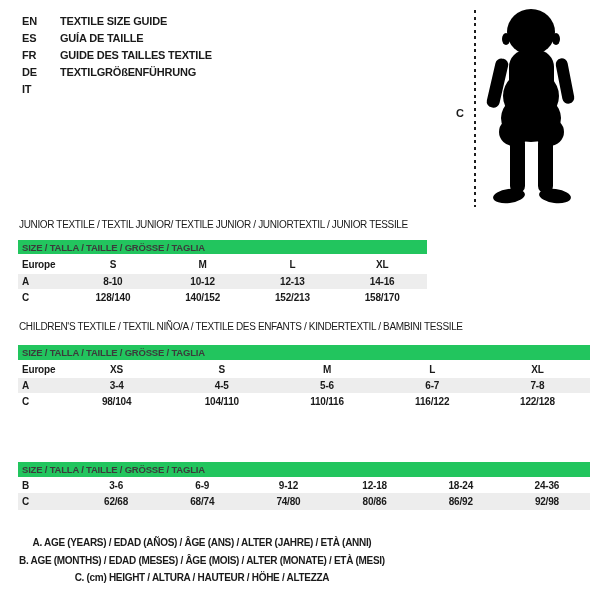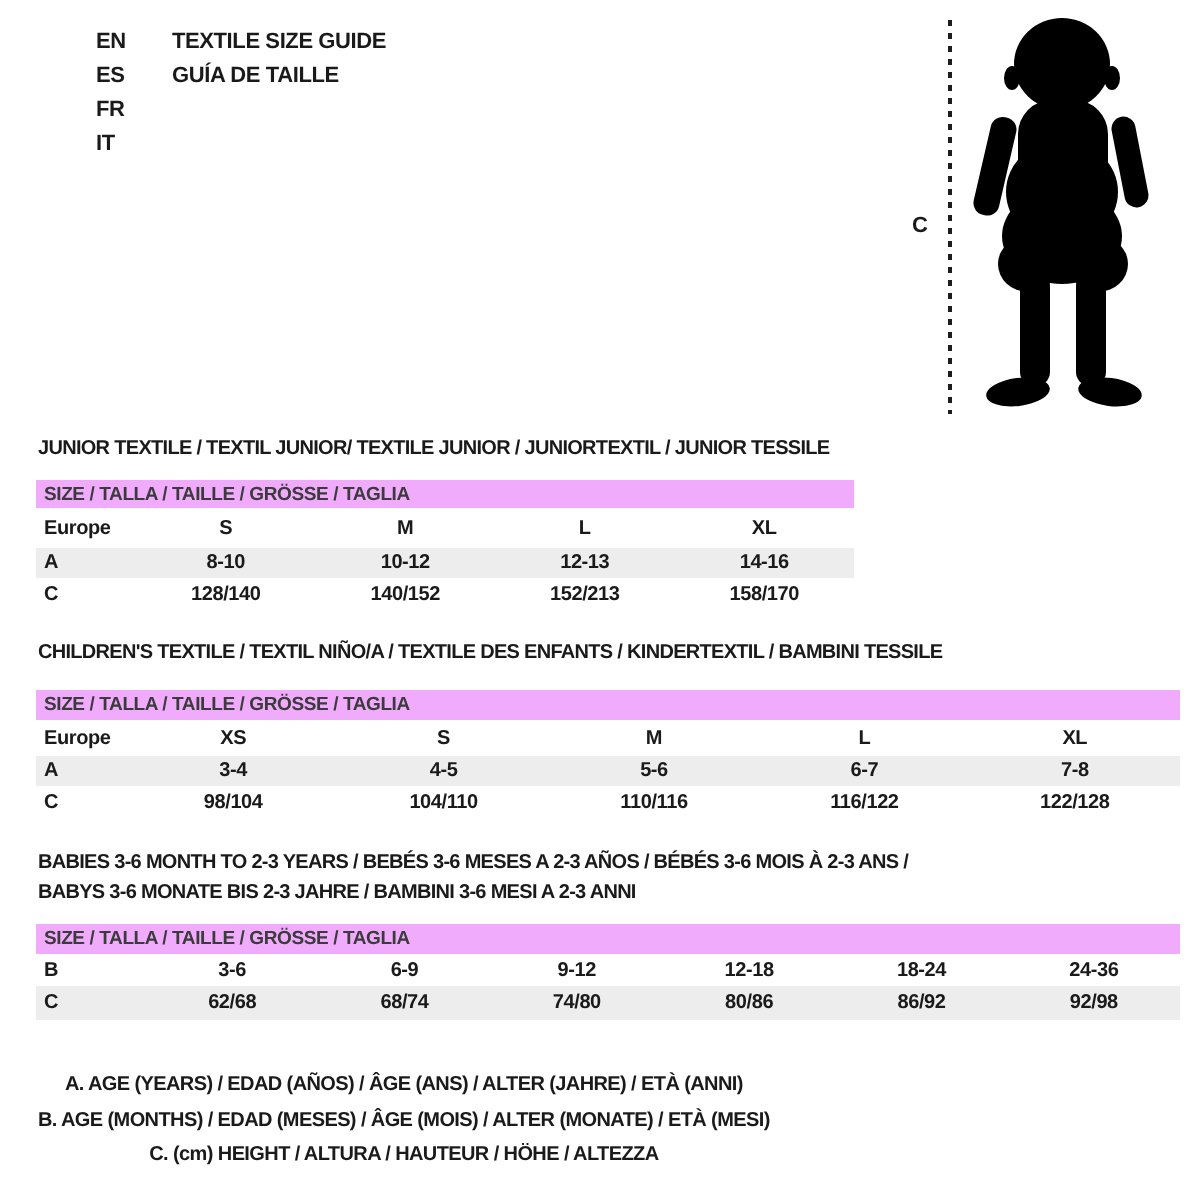"EN" .lang-code { margin-left: 26px -> none }
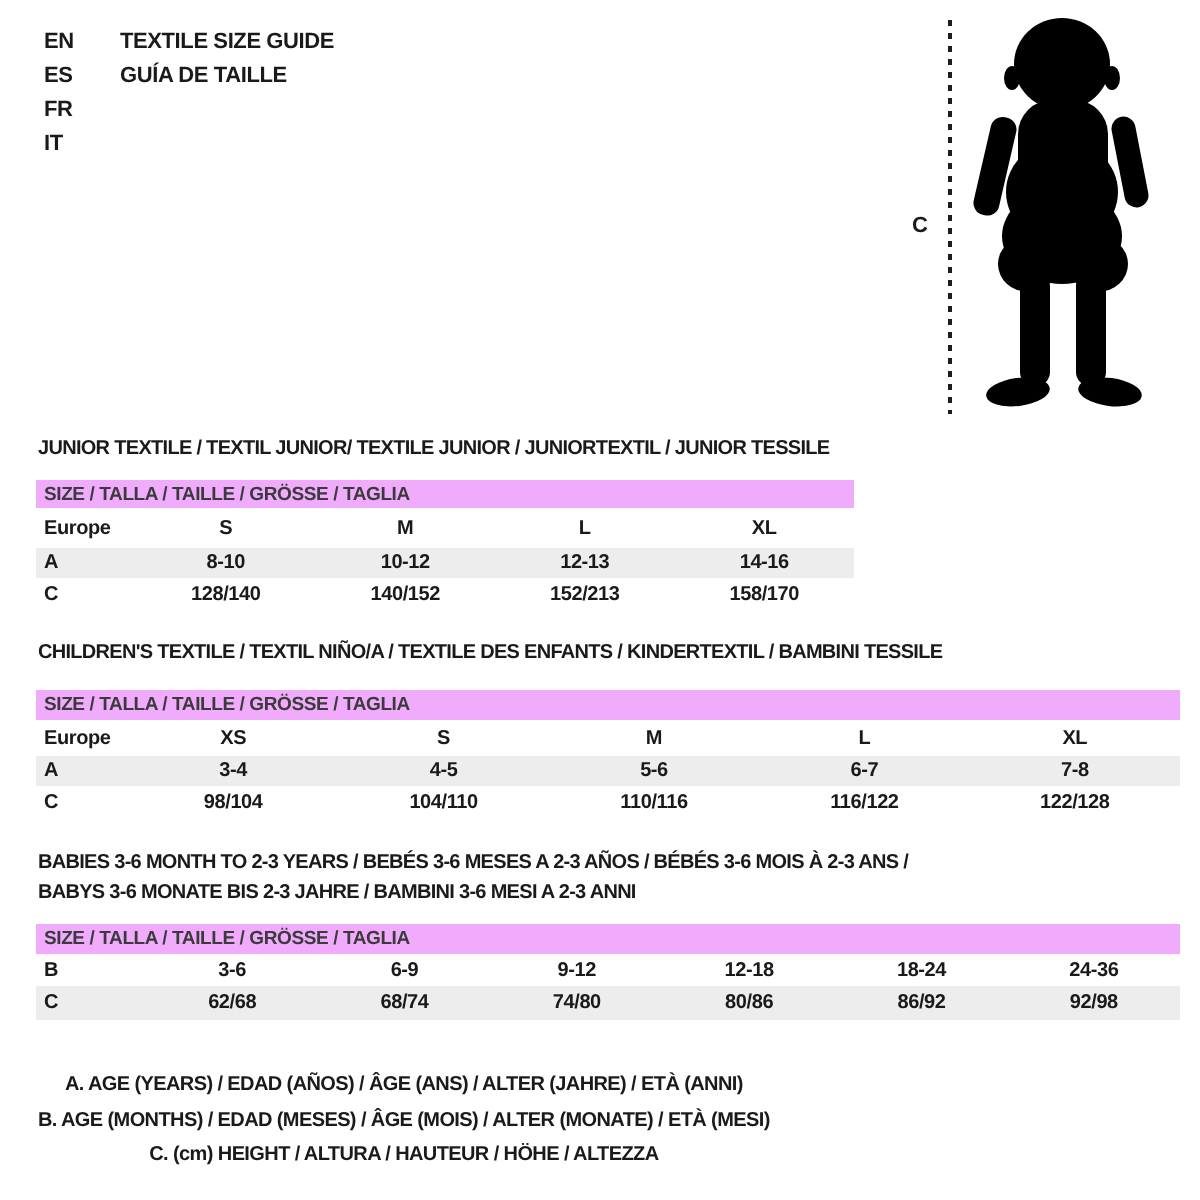"GUIDE DES TAILLES TEXTILE" span.lang-label { html: none -> <span>GUIDE DES TAILLES TEXTILE</span> }
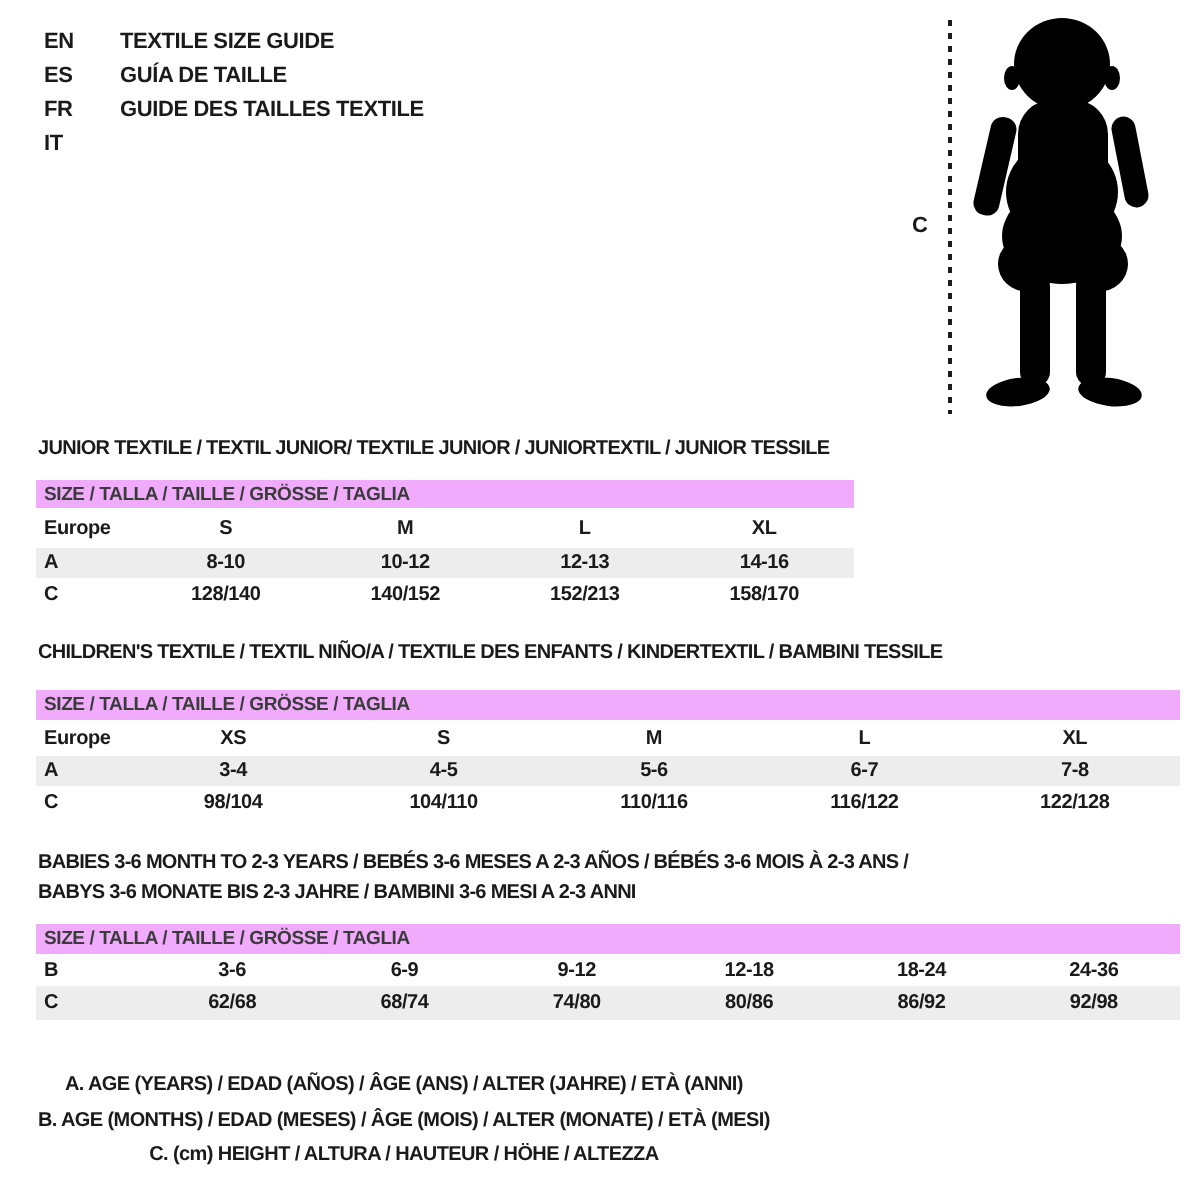"DE" div.lang-row { html: none -> <div> <span>DE</span> <span>TEXTILGRÖßENFÜHRUNG</span> </div> }
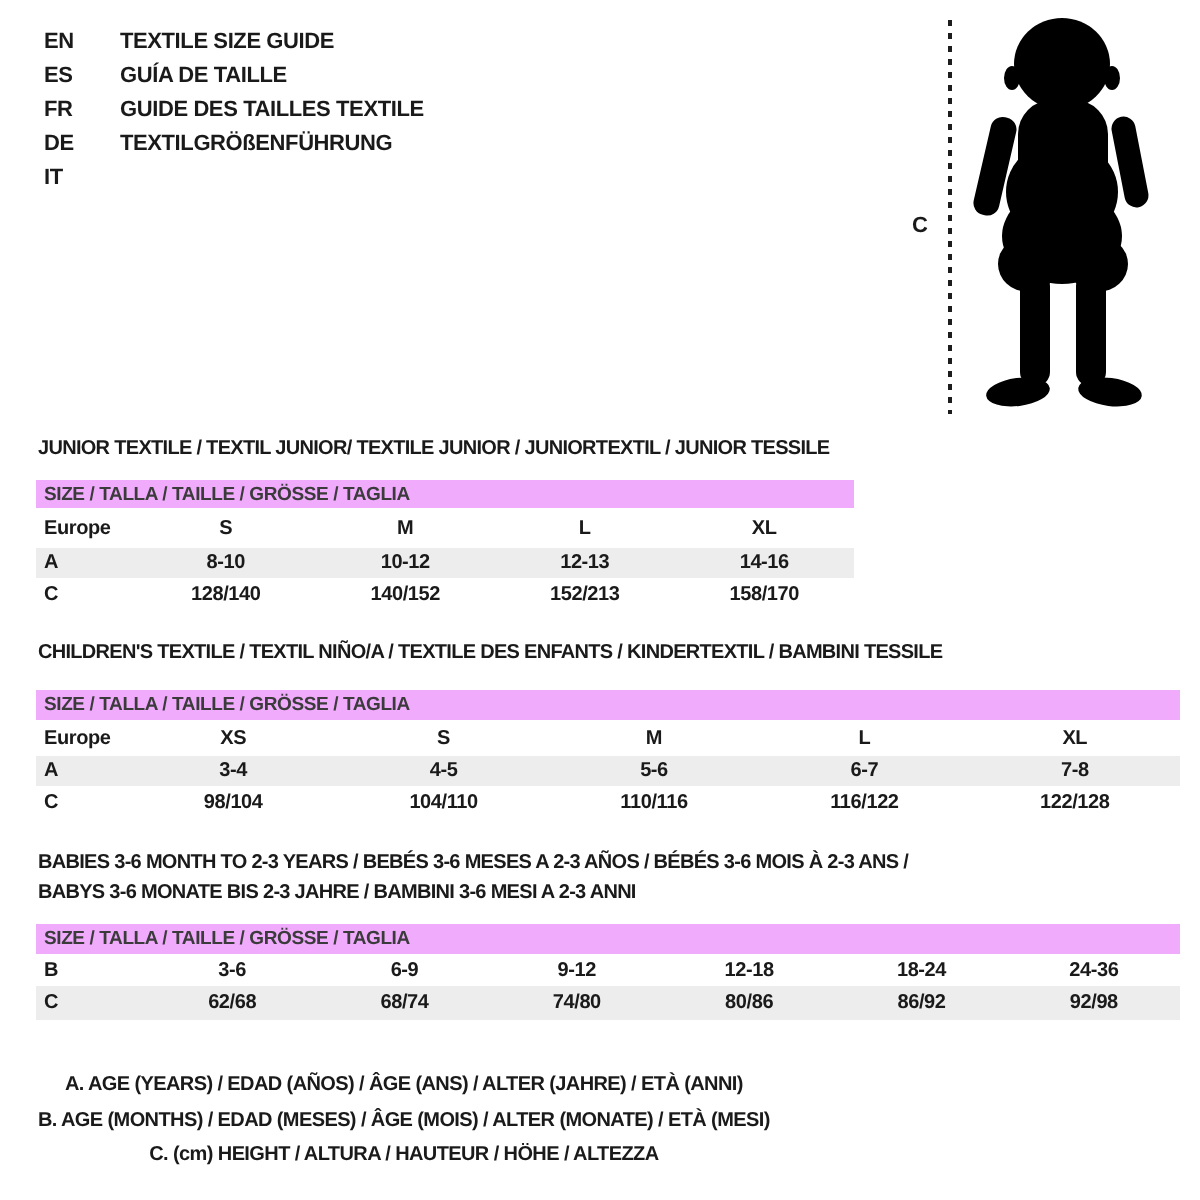"JUNIOR TEXTILE / TEXTIL JUNIOR/" .sec-title { font-weight: bold -> normal }
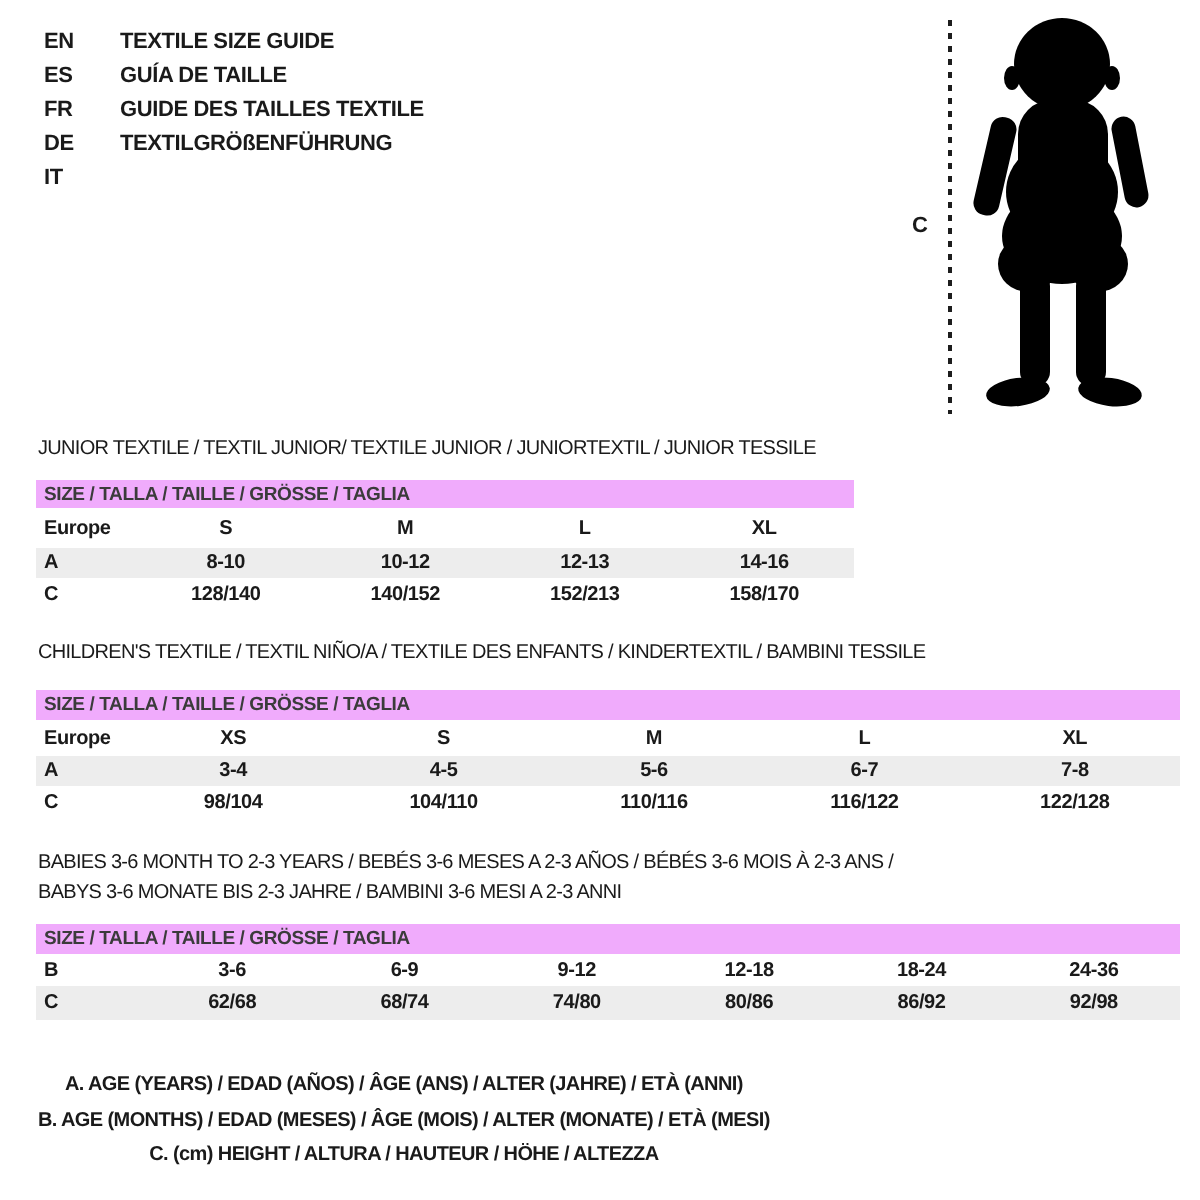"SIZE / TALLA / TAILLE" .size-bar { background: #f0abfc -> #22c55e }
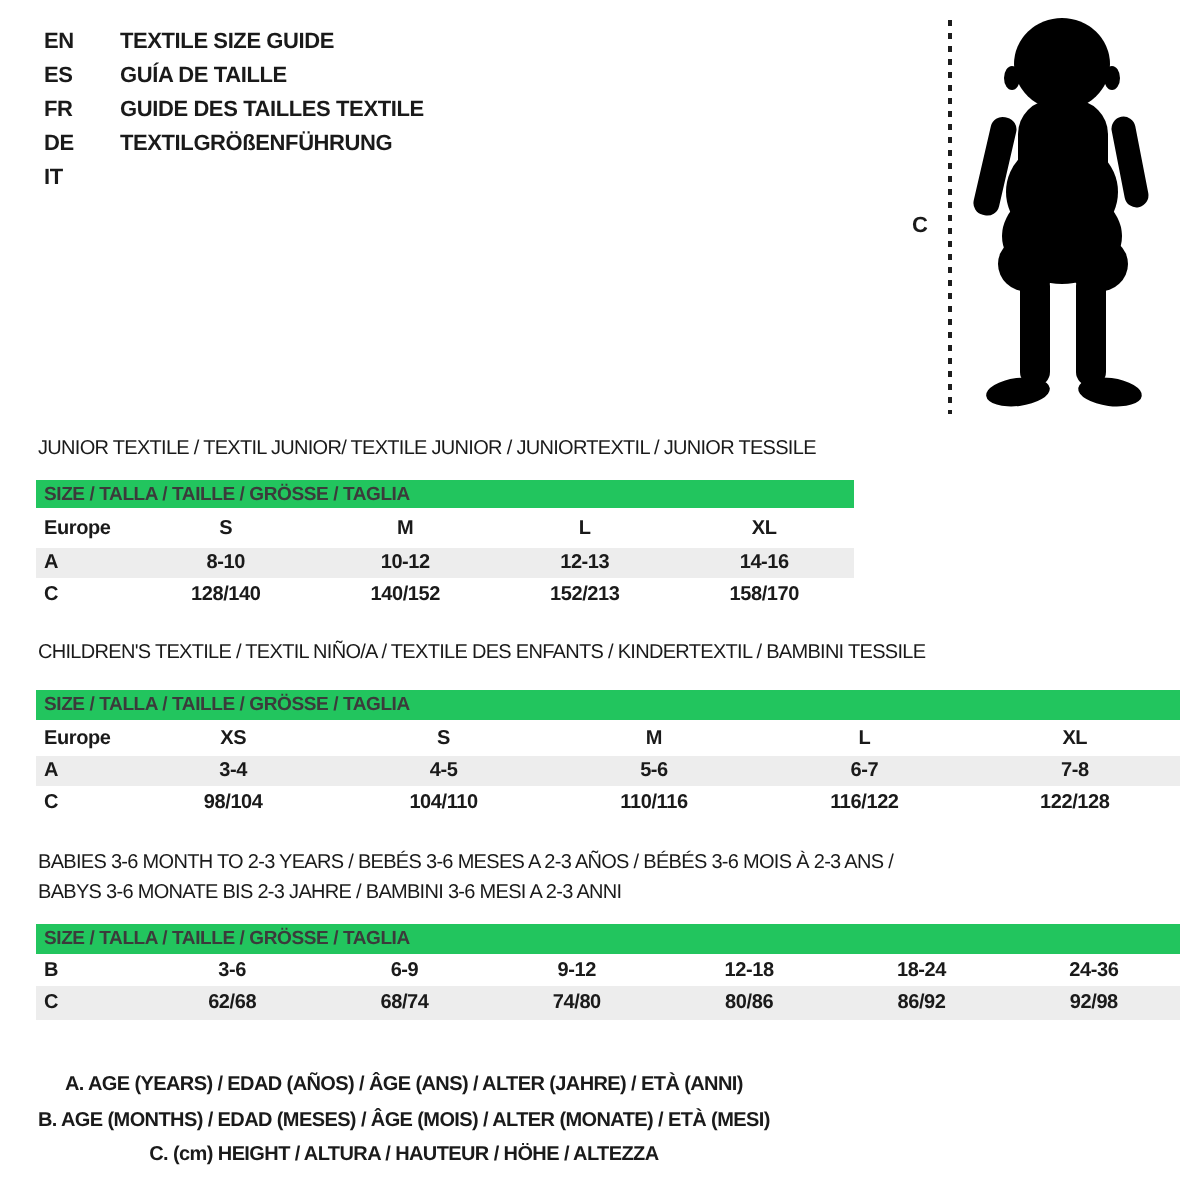"BABIES 3-6 MONTH TO 2-3" div.sec-title { html: <div> <div>BABIES 3-6 MONTH TO 2-3 YEARS / BEBÉS 3-6 MESES A 2-3 AÑOS / BÉBÉS 3-6 MOIS À 2-3 ANS /</div> <div>BABYS 3-6 MONATE BIS 2-3 JAHRE / BAMBINI 3-6 MESI A 2-3 ANNI</div> </div> -> none }
